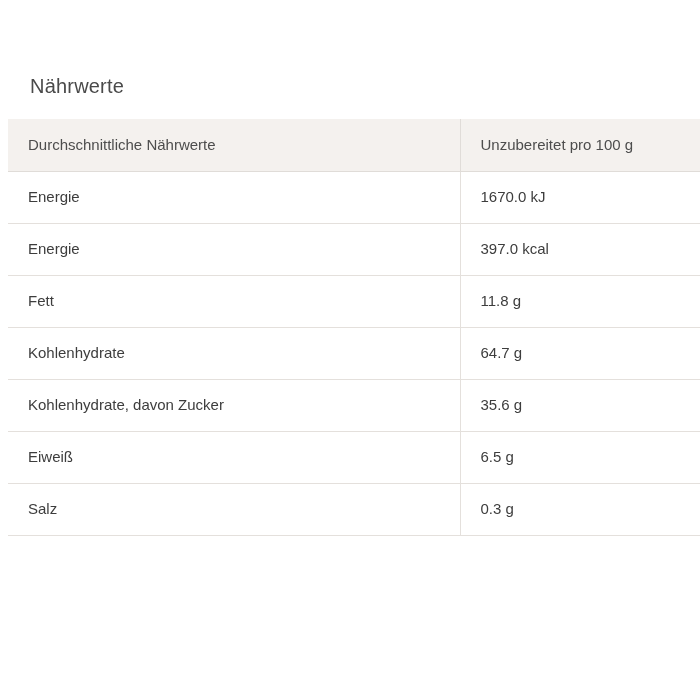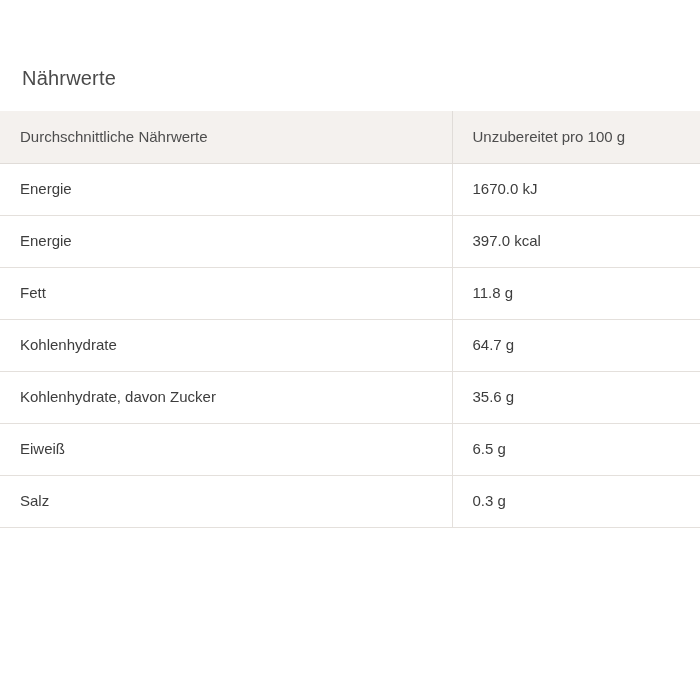"Nährwerte" .page { padding: 0 -> 8px }
